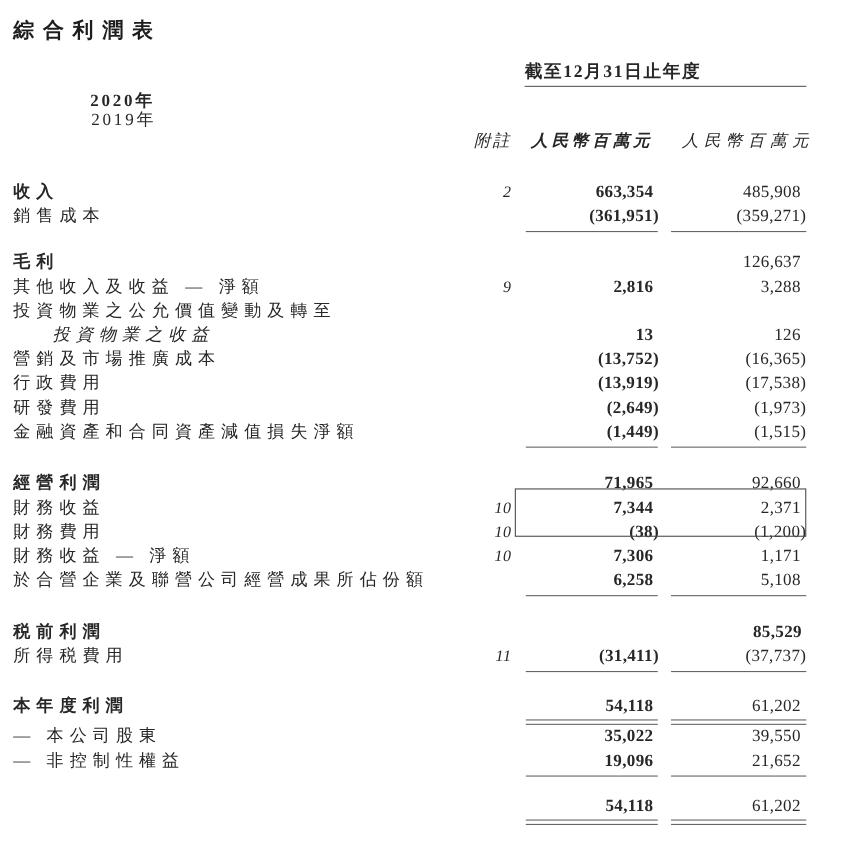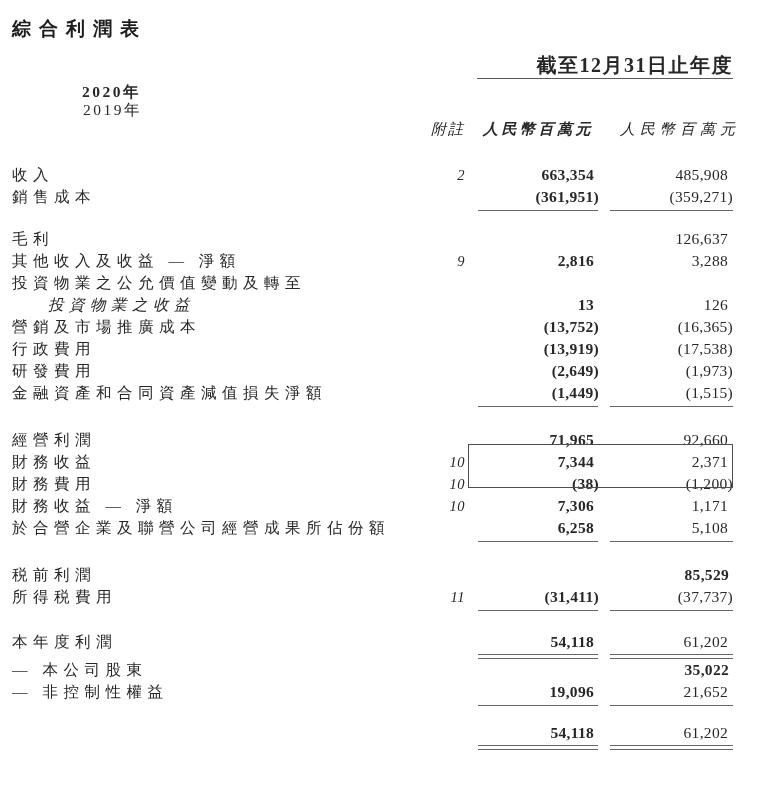"截至12月31日止年度" .period-head { font-size: 20px -> 16px; text-align: right -> left }
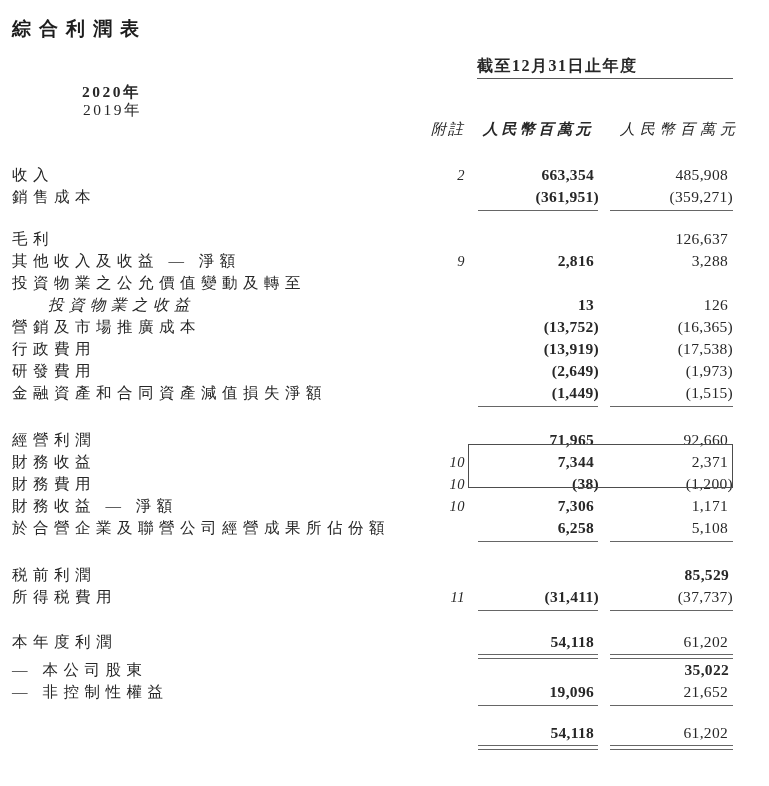"收入" .b { font-weight: normal -> bold }
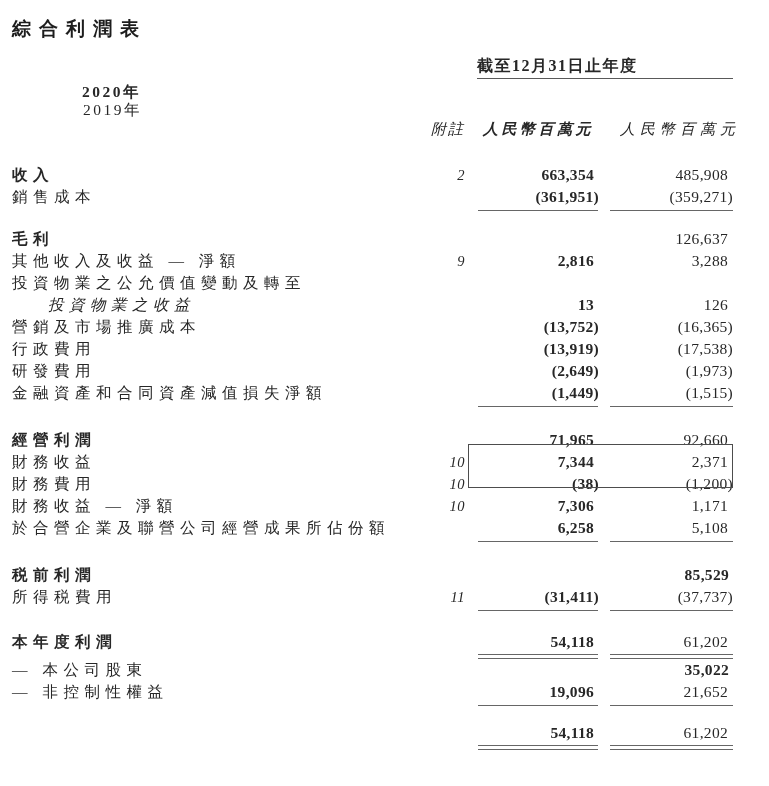"39,550" div.v2 { html: none -> <div>39,550</div> }
